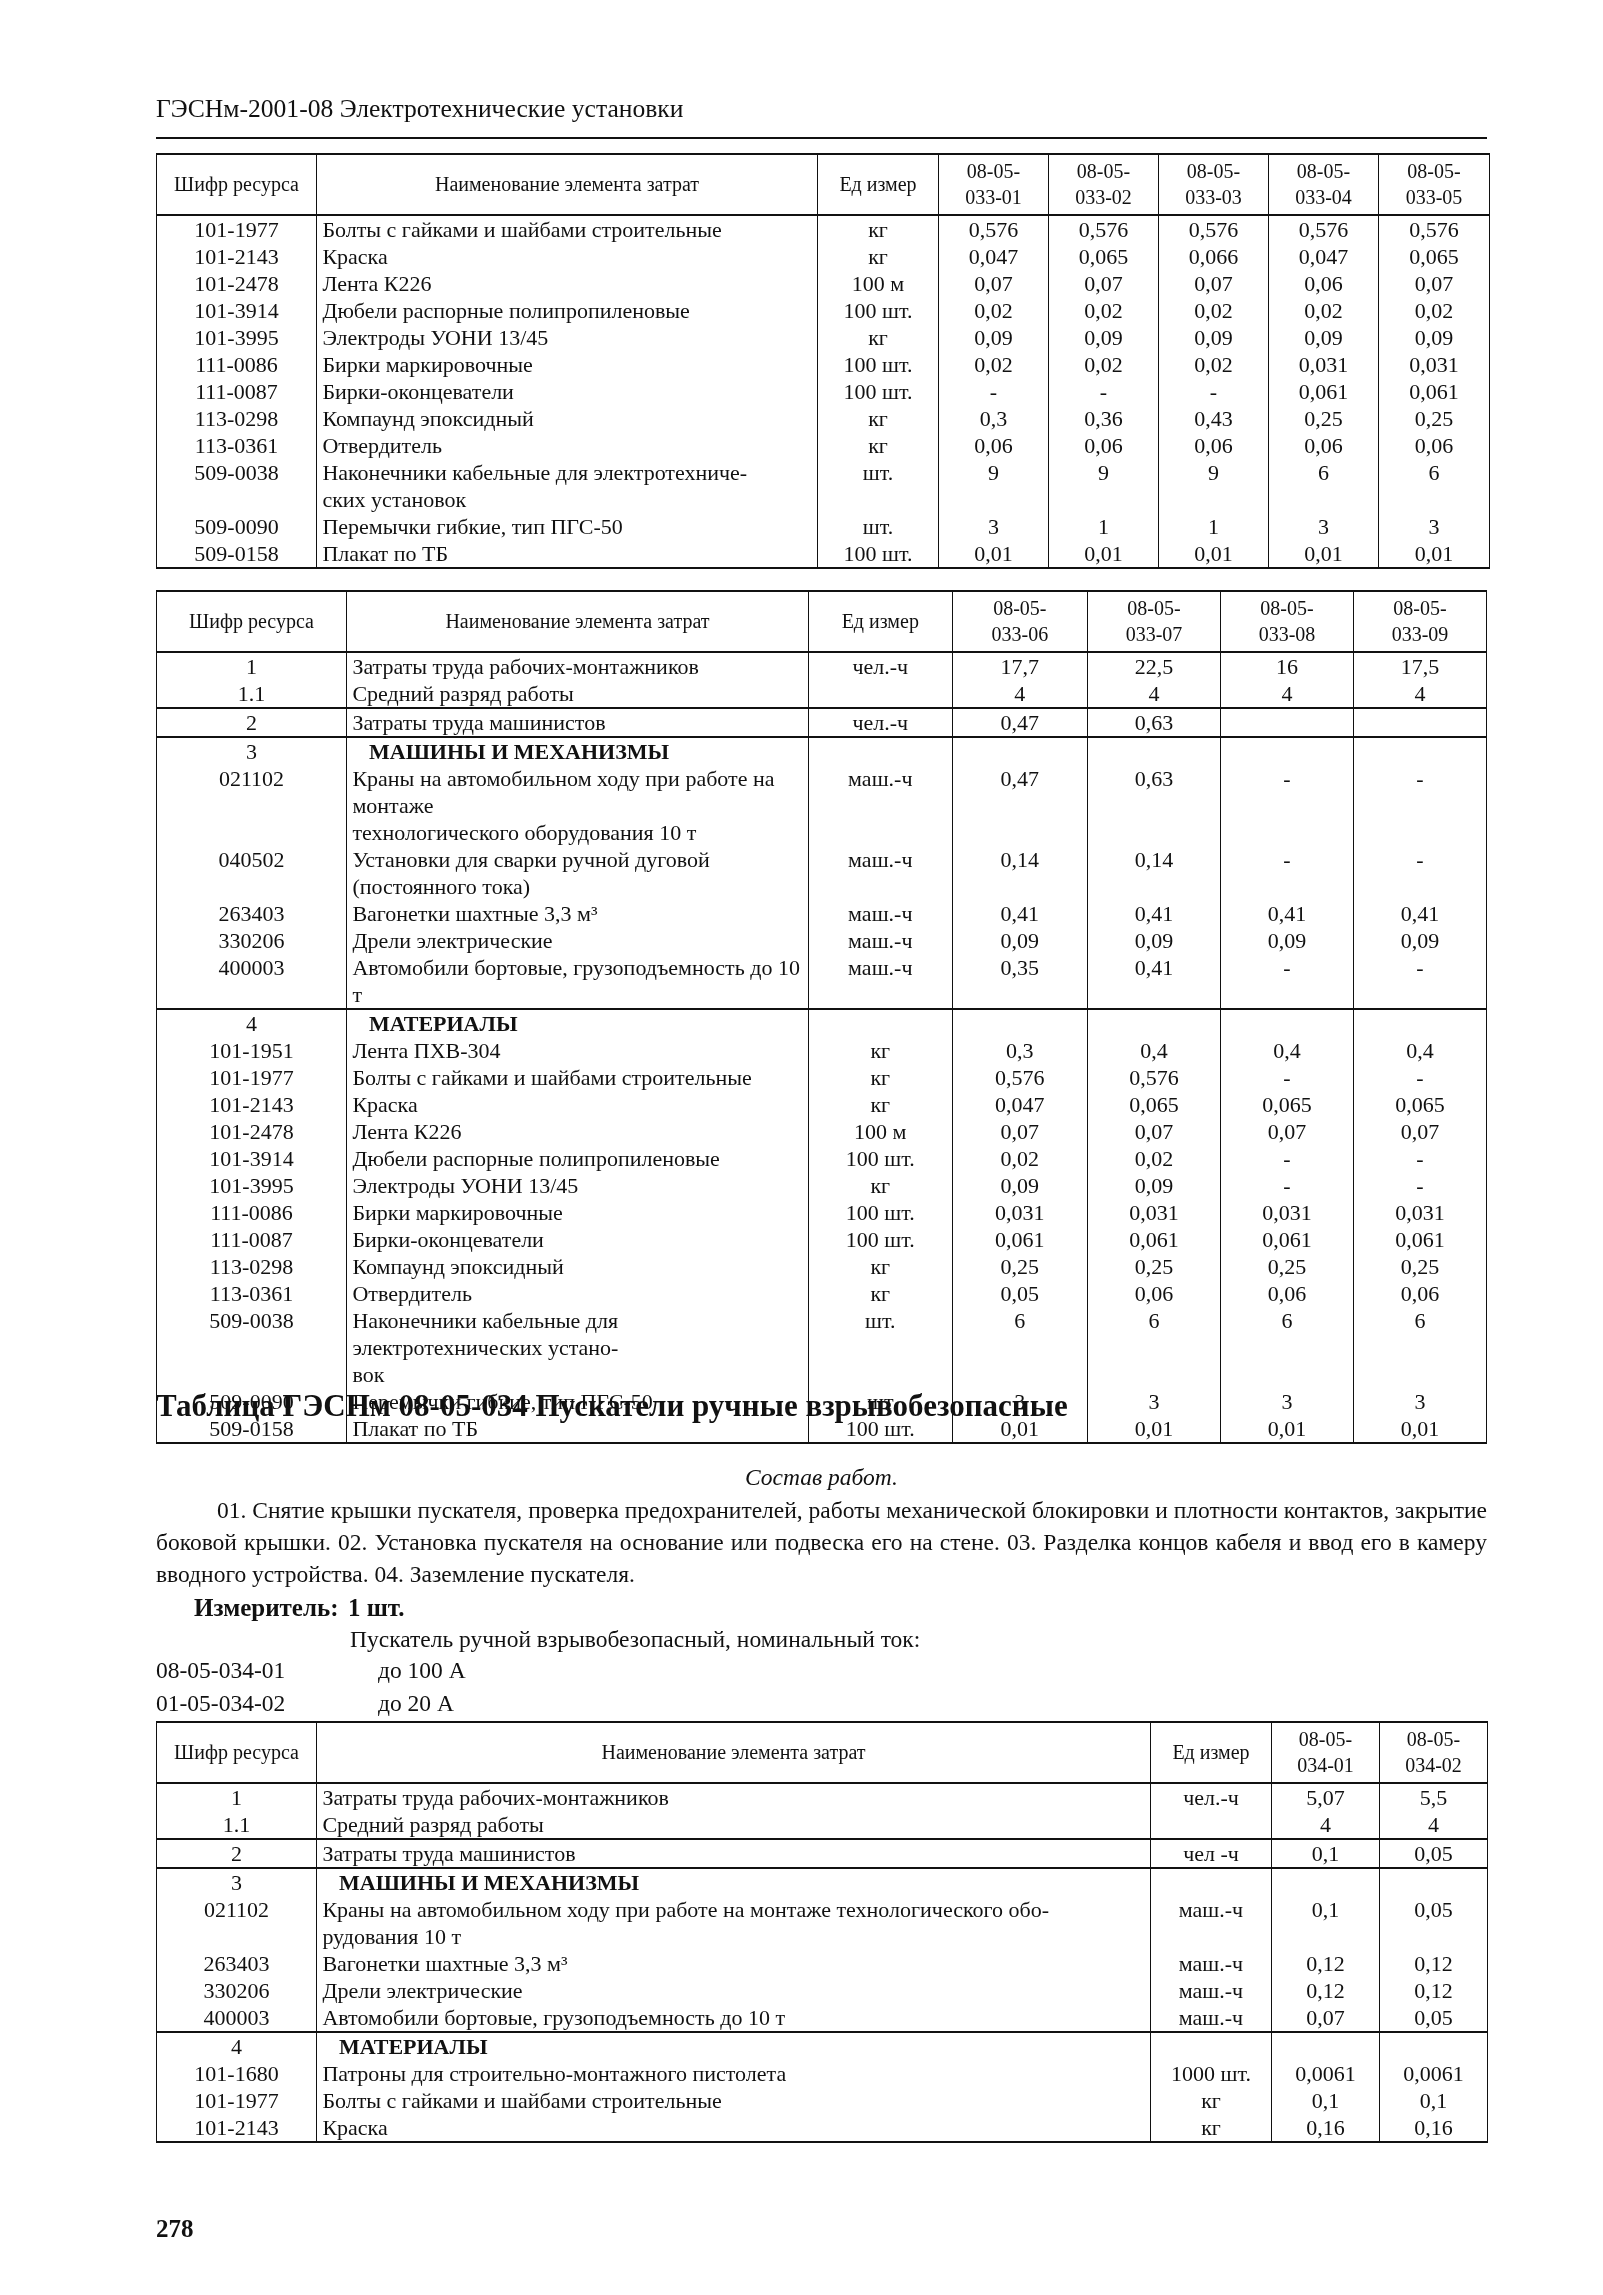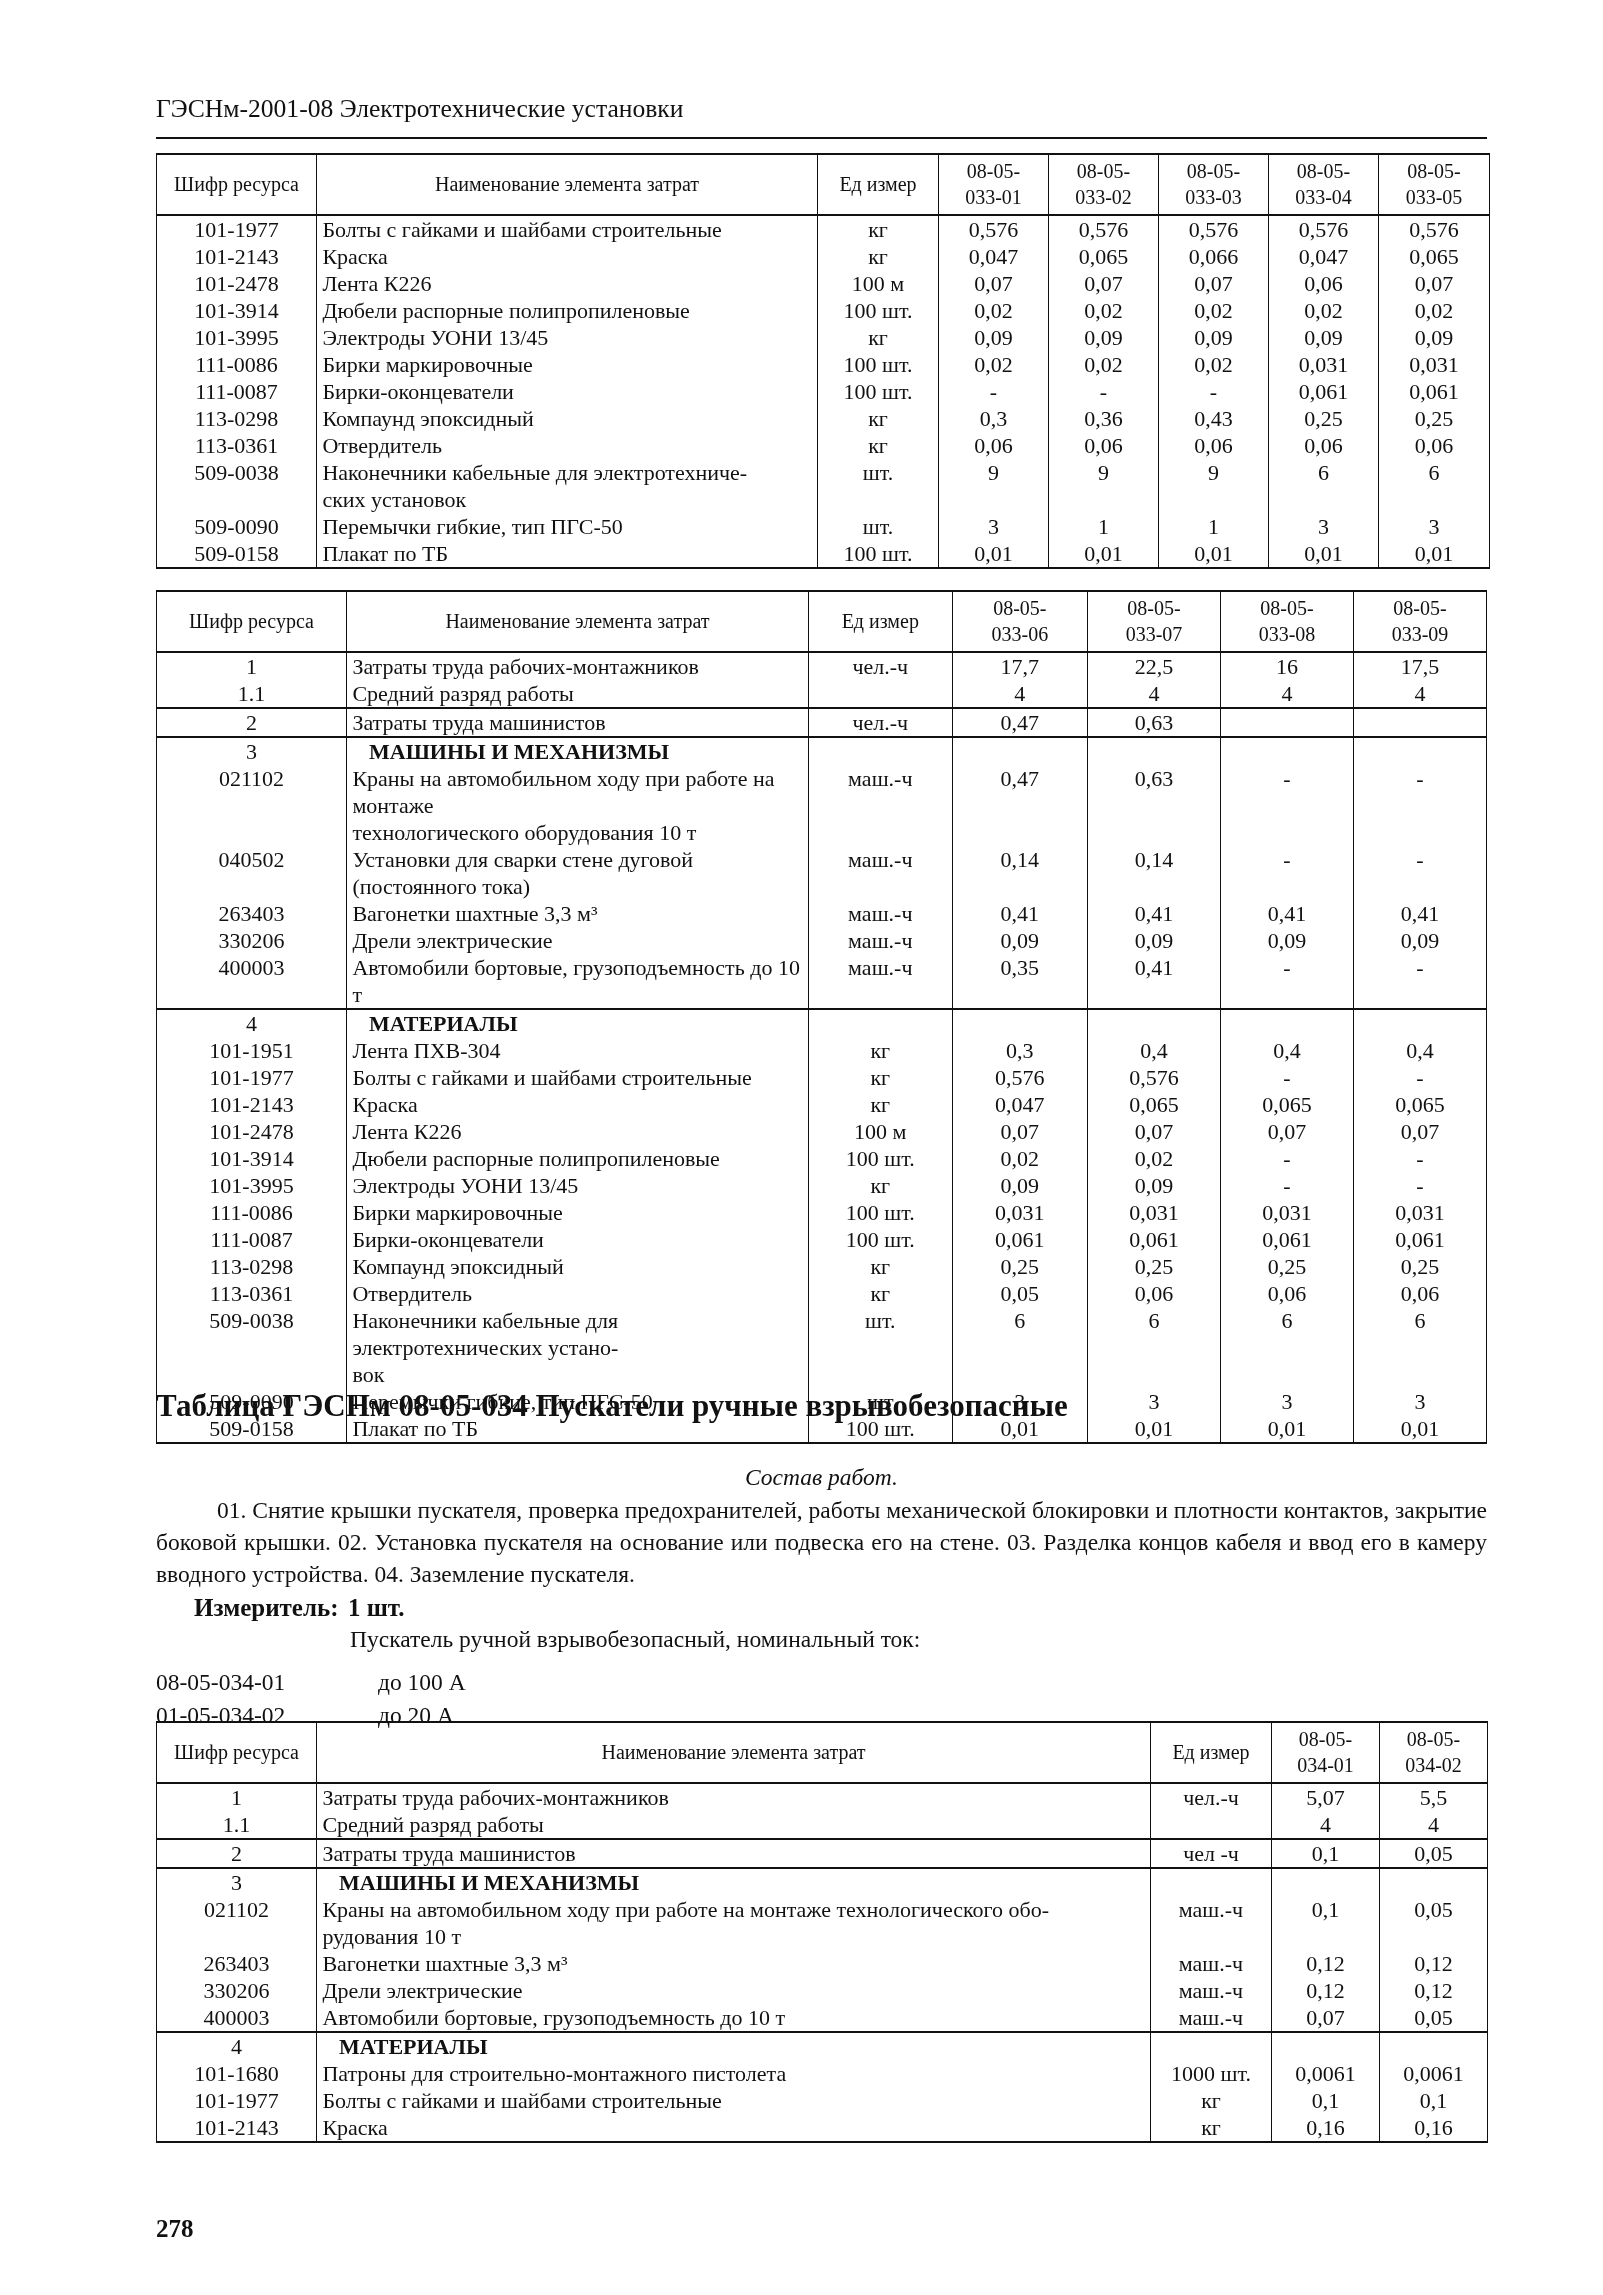"Установки для сварки стене дуговой" td.name { text: стене -> ручной }
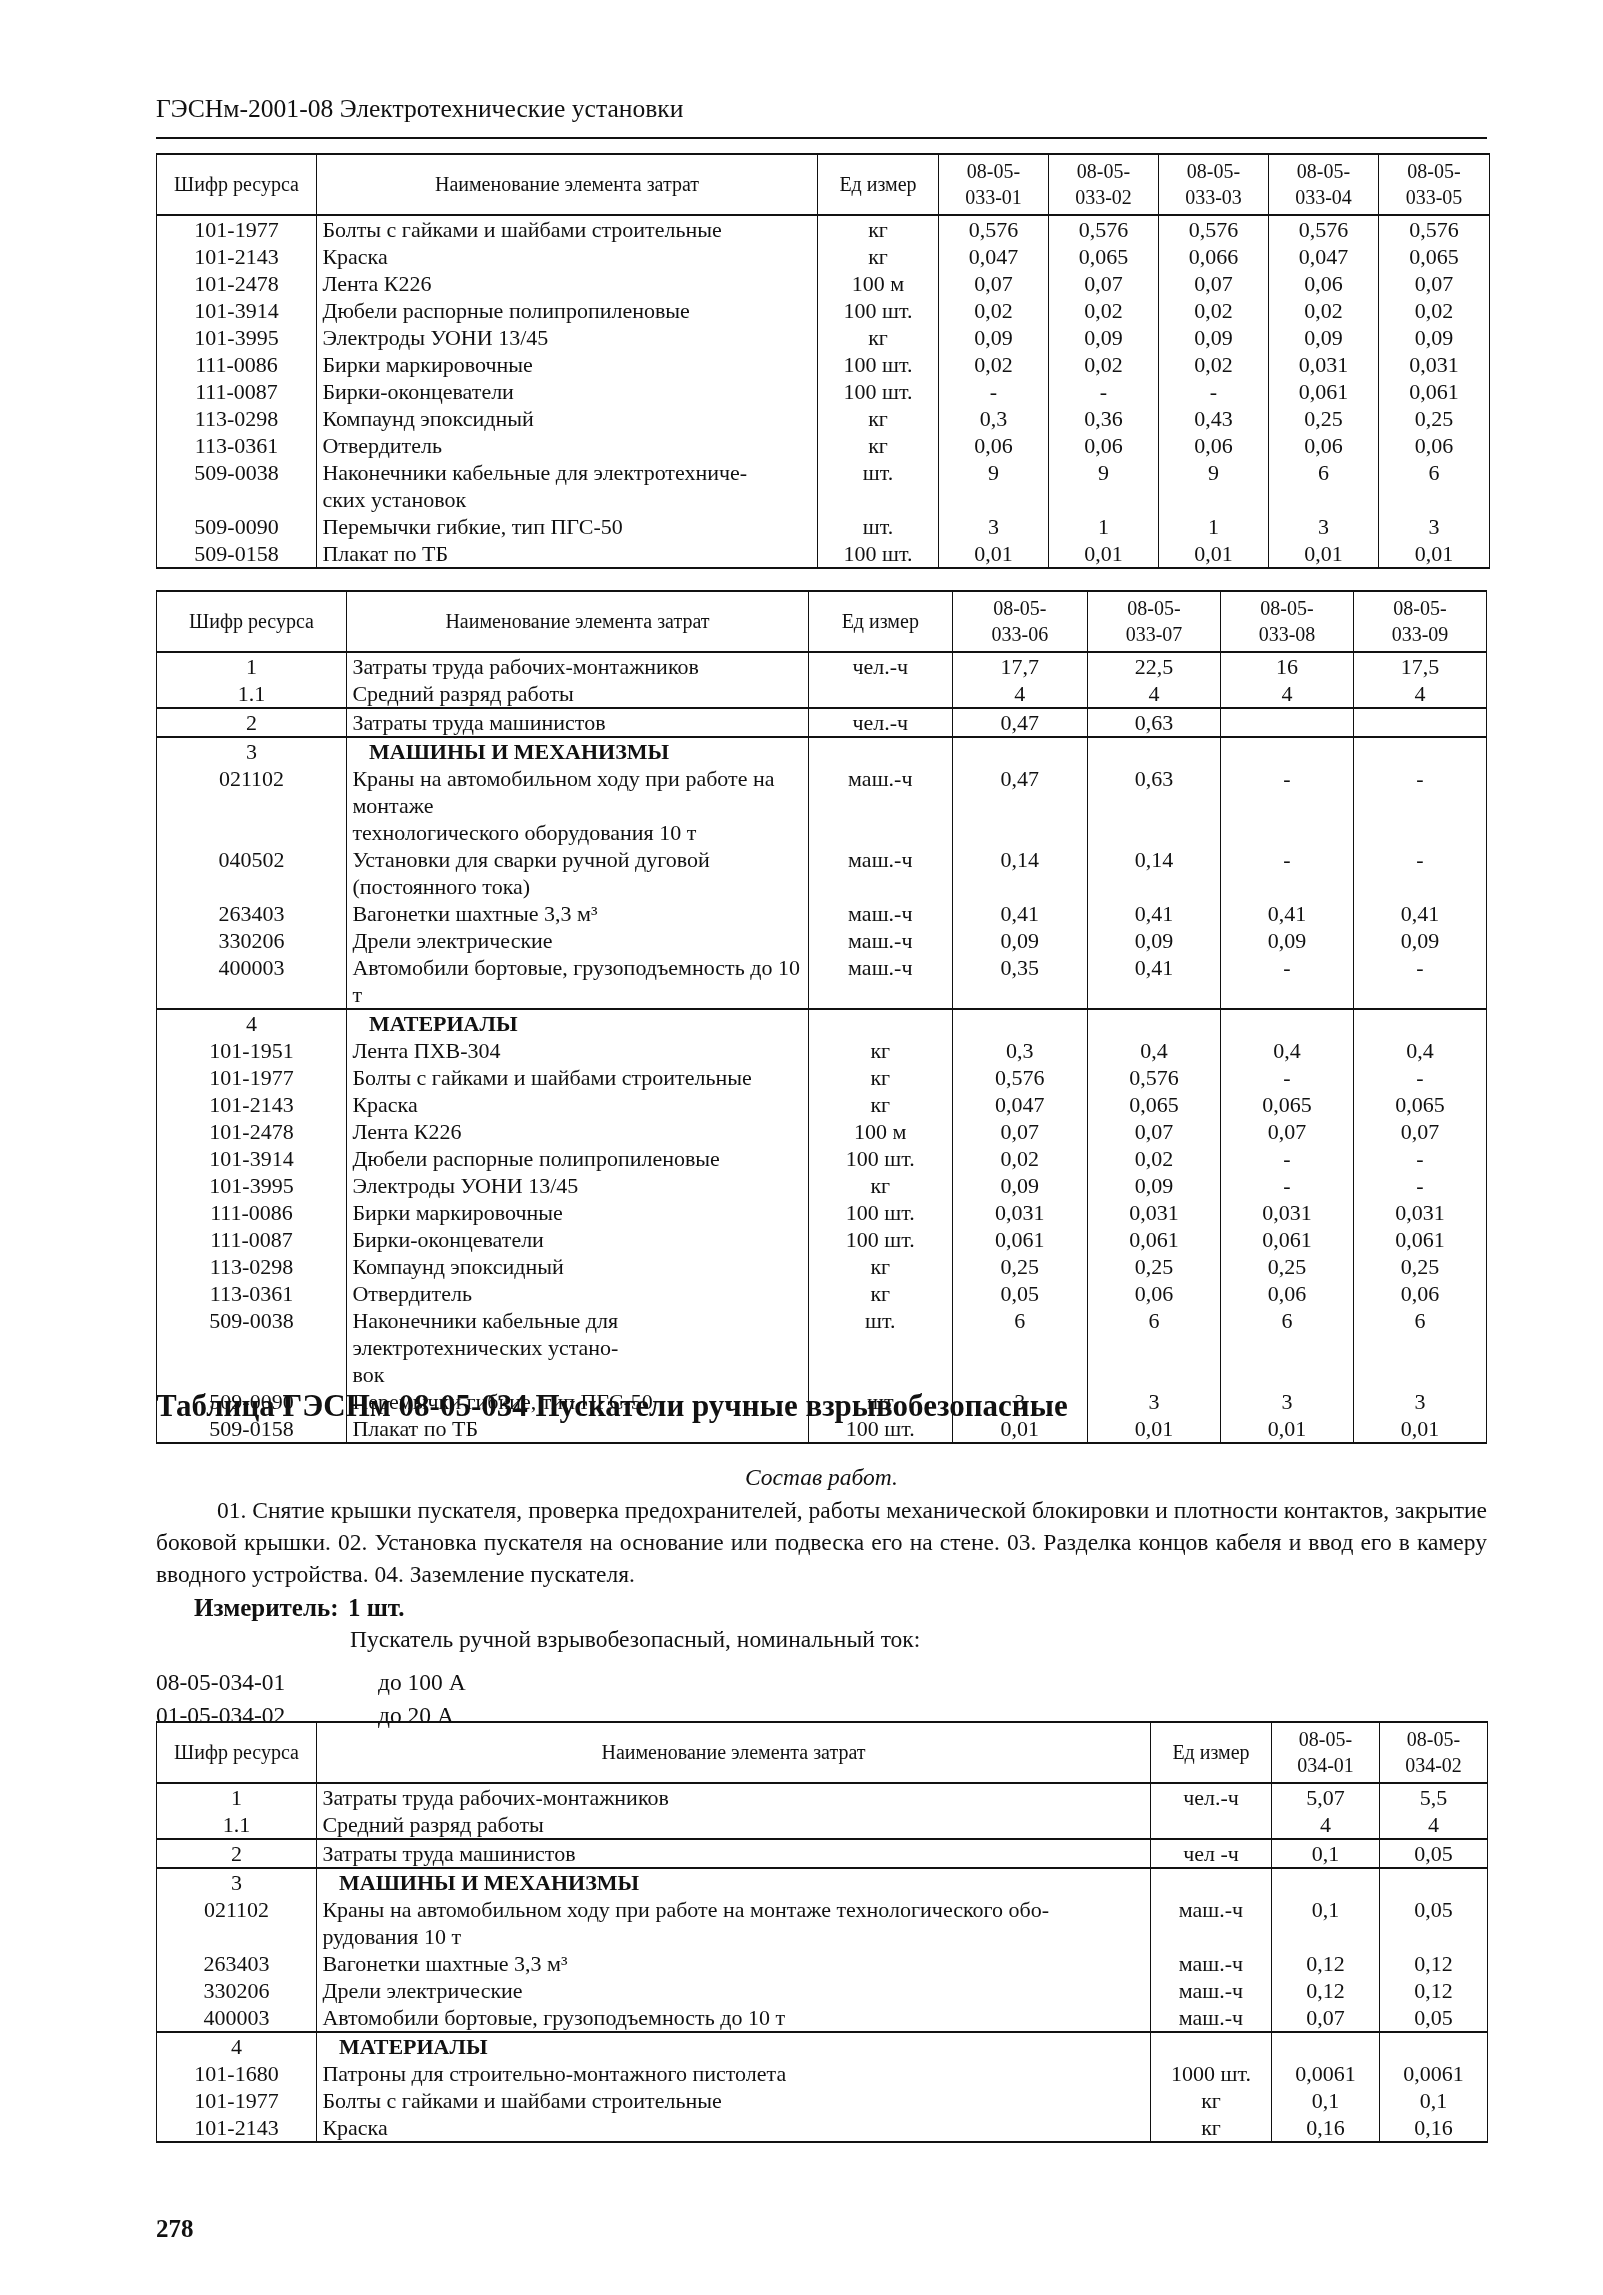"08-05-034-01" .variant .v-code { margin-top: 12px -> none }
